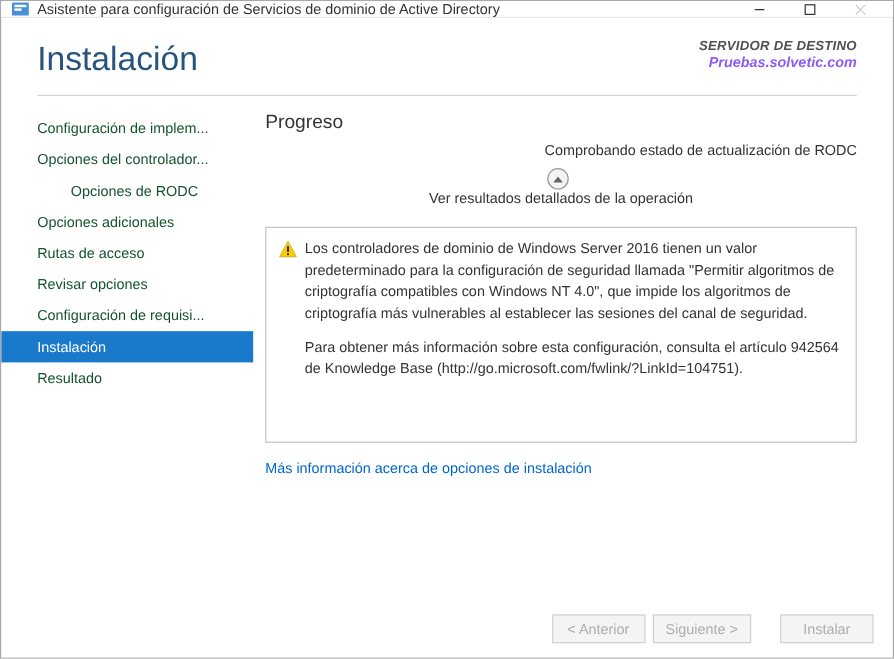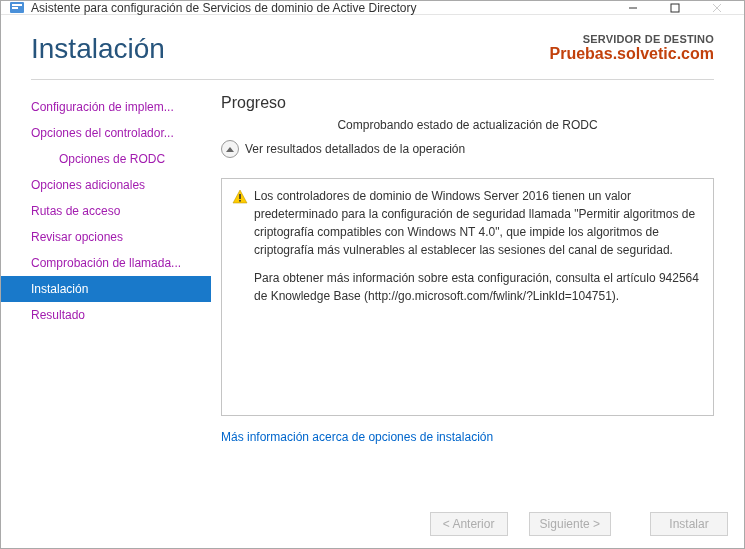"SERVIDOR DE DESTINO" .header-right { font-style: none -> italic }
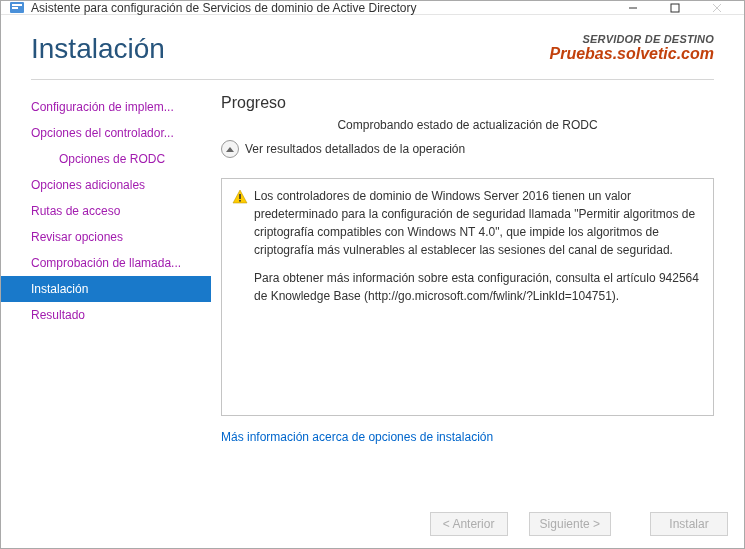"Pruebas.solvetic.com" .dest-value { color: #c2410c -> #8b5cf6; font-size: 16px -> 12px }
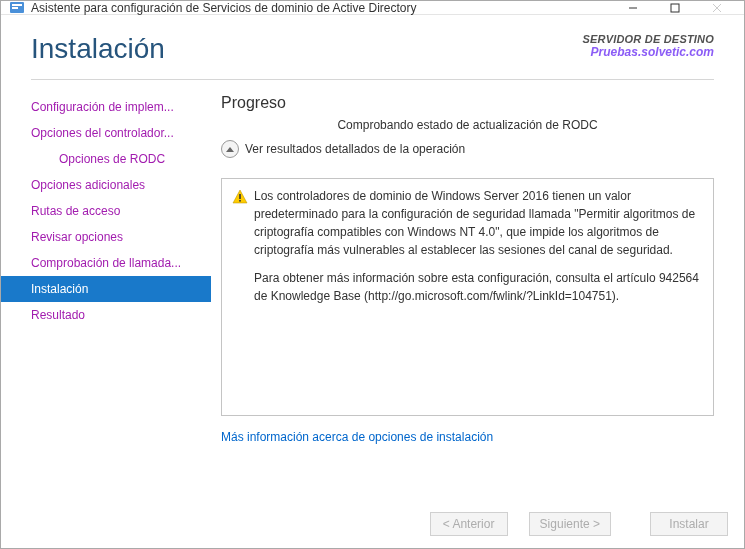"Configuración de implem..." .sidebar-item { color: #a21caf -> #14532d }
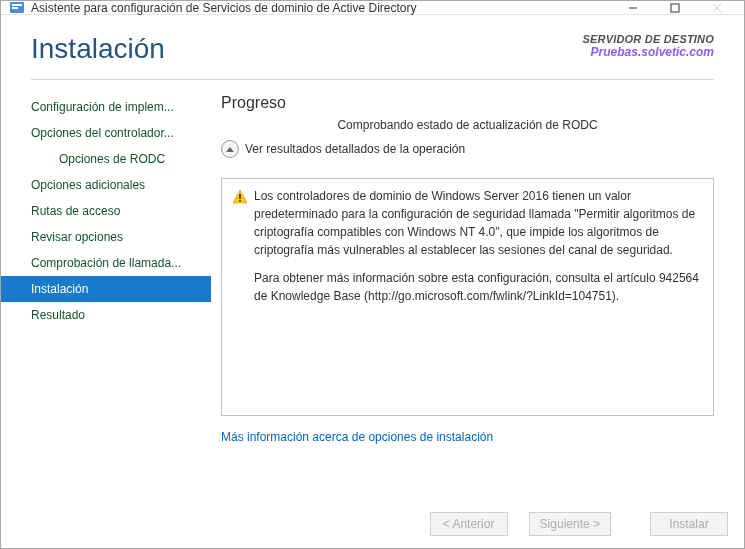"Comprobando estado de actualización de" .status-line { text-align: center -> right }
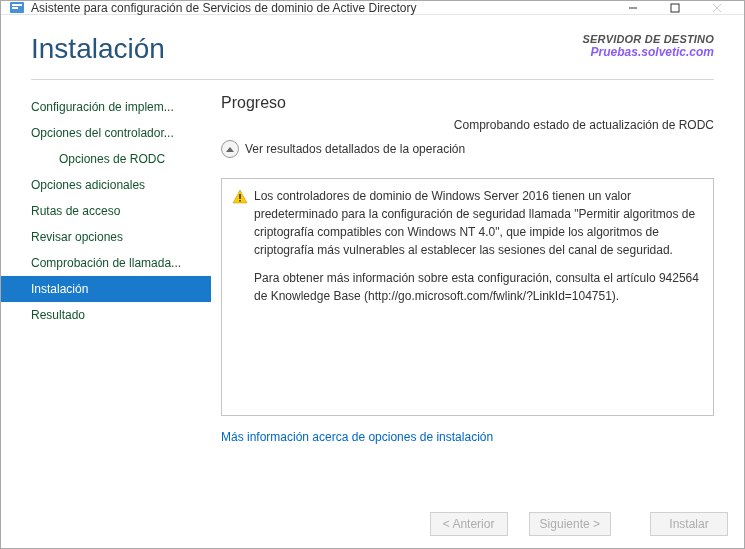"Ver resultados detallados de la" .expander { flex-direction: none -> column; margin-bottom: 20px -> 4px }
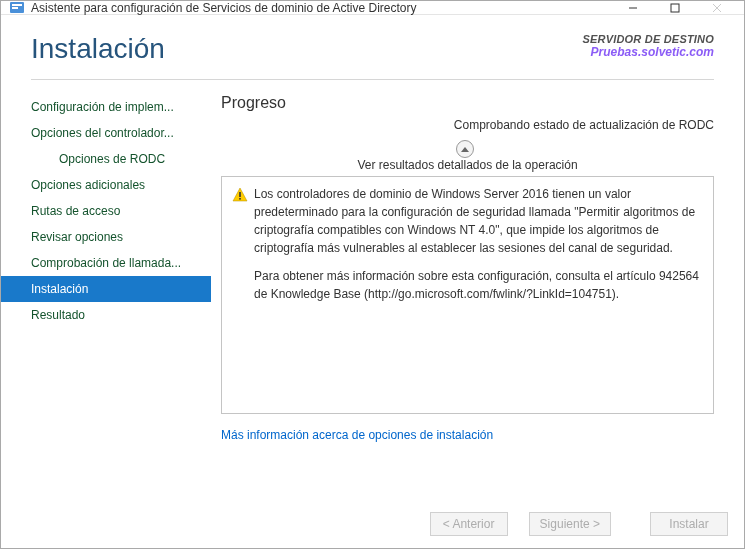"Los controladores de dominio de" .results-box { height: 238px -> 180px; margin-top: none -> 13px }
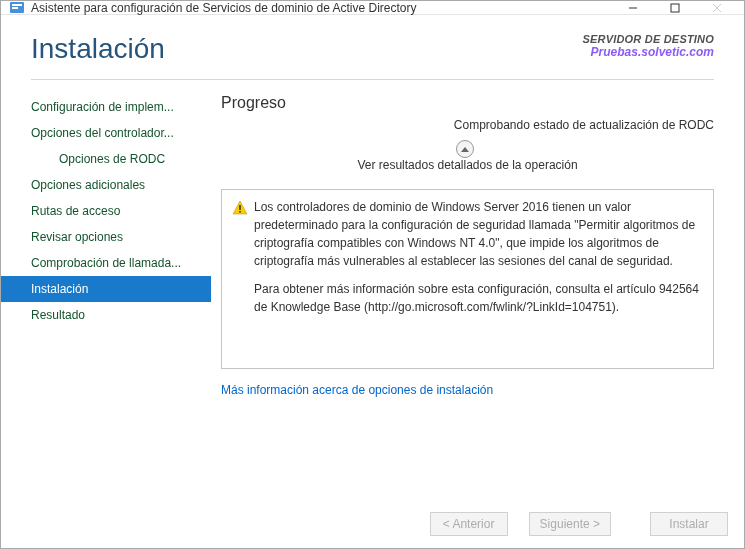"Comprobación de llamada..." div.sidebar-item { text: Comprobación de llamada -> Configuración de requisi }
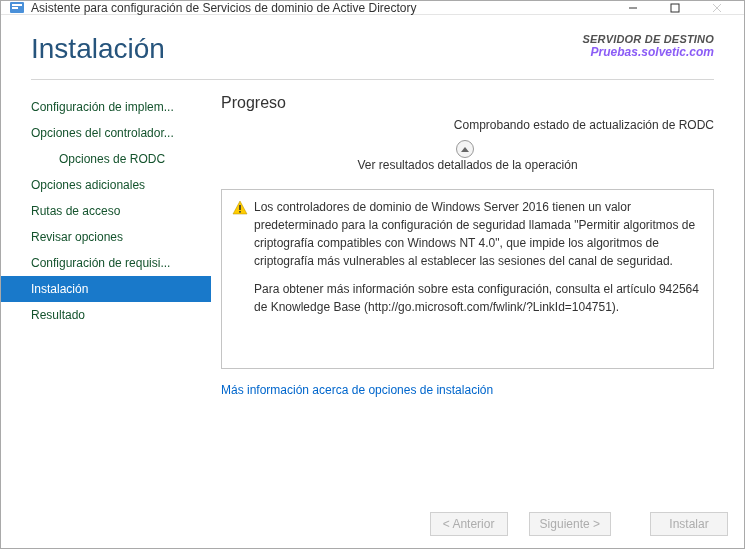"< Anterior" .buttons { gap: 15px -> 0 }
